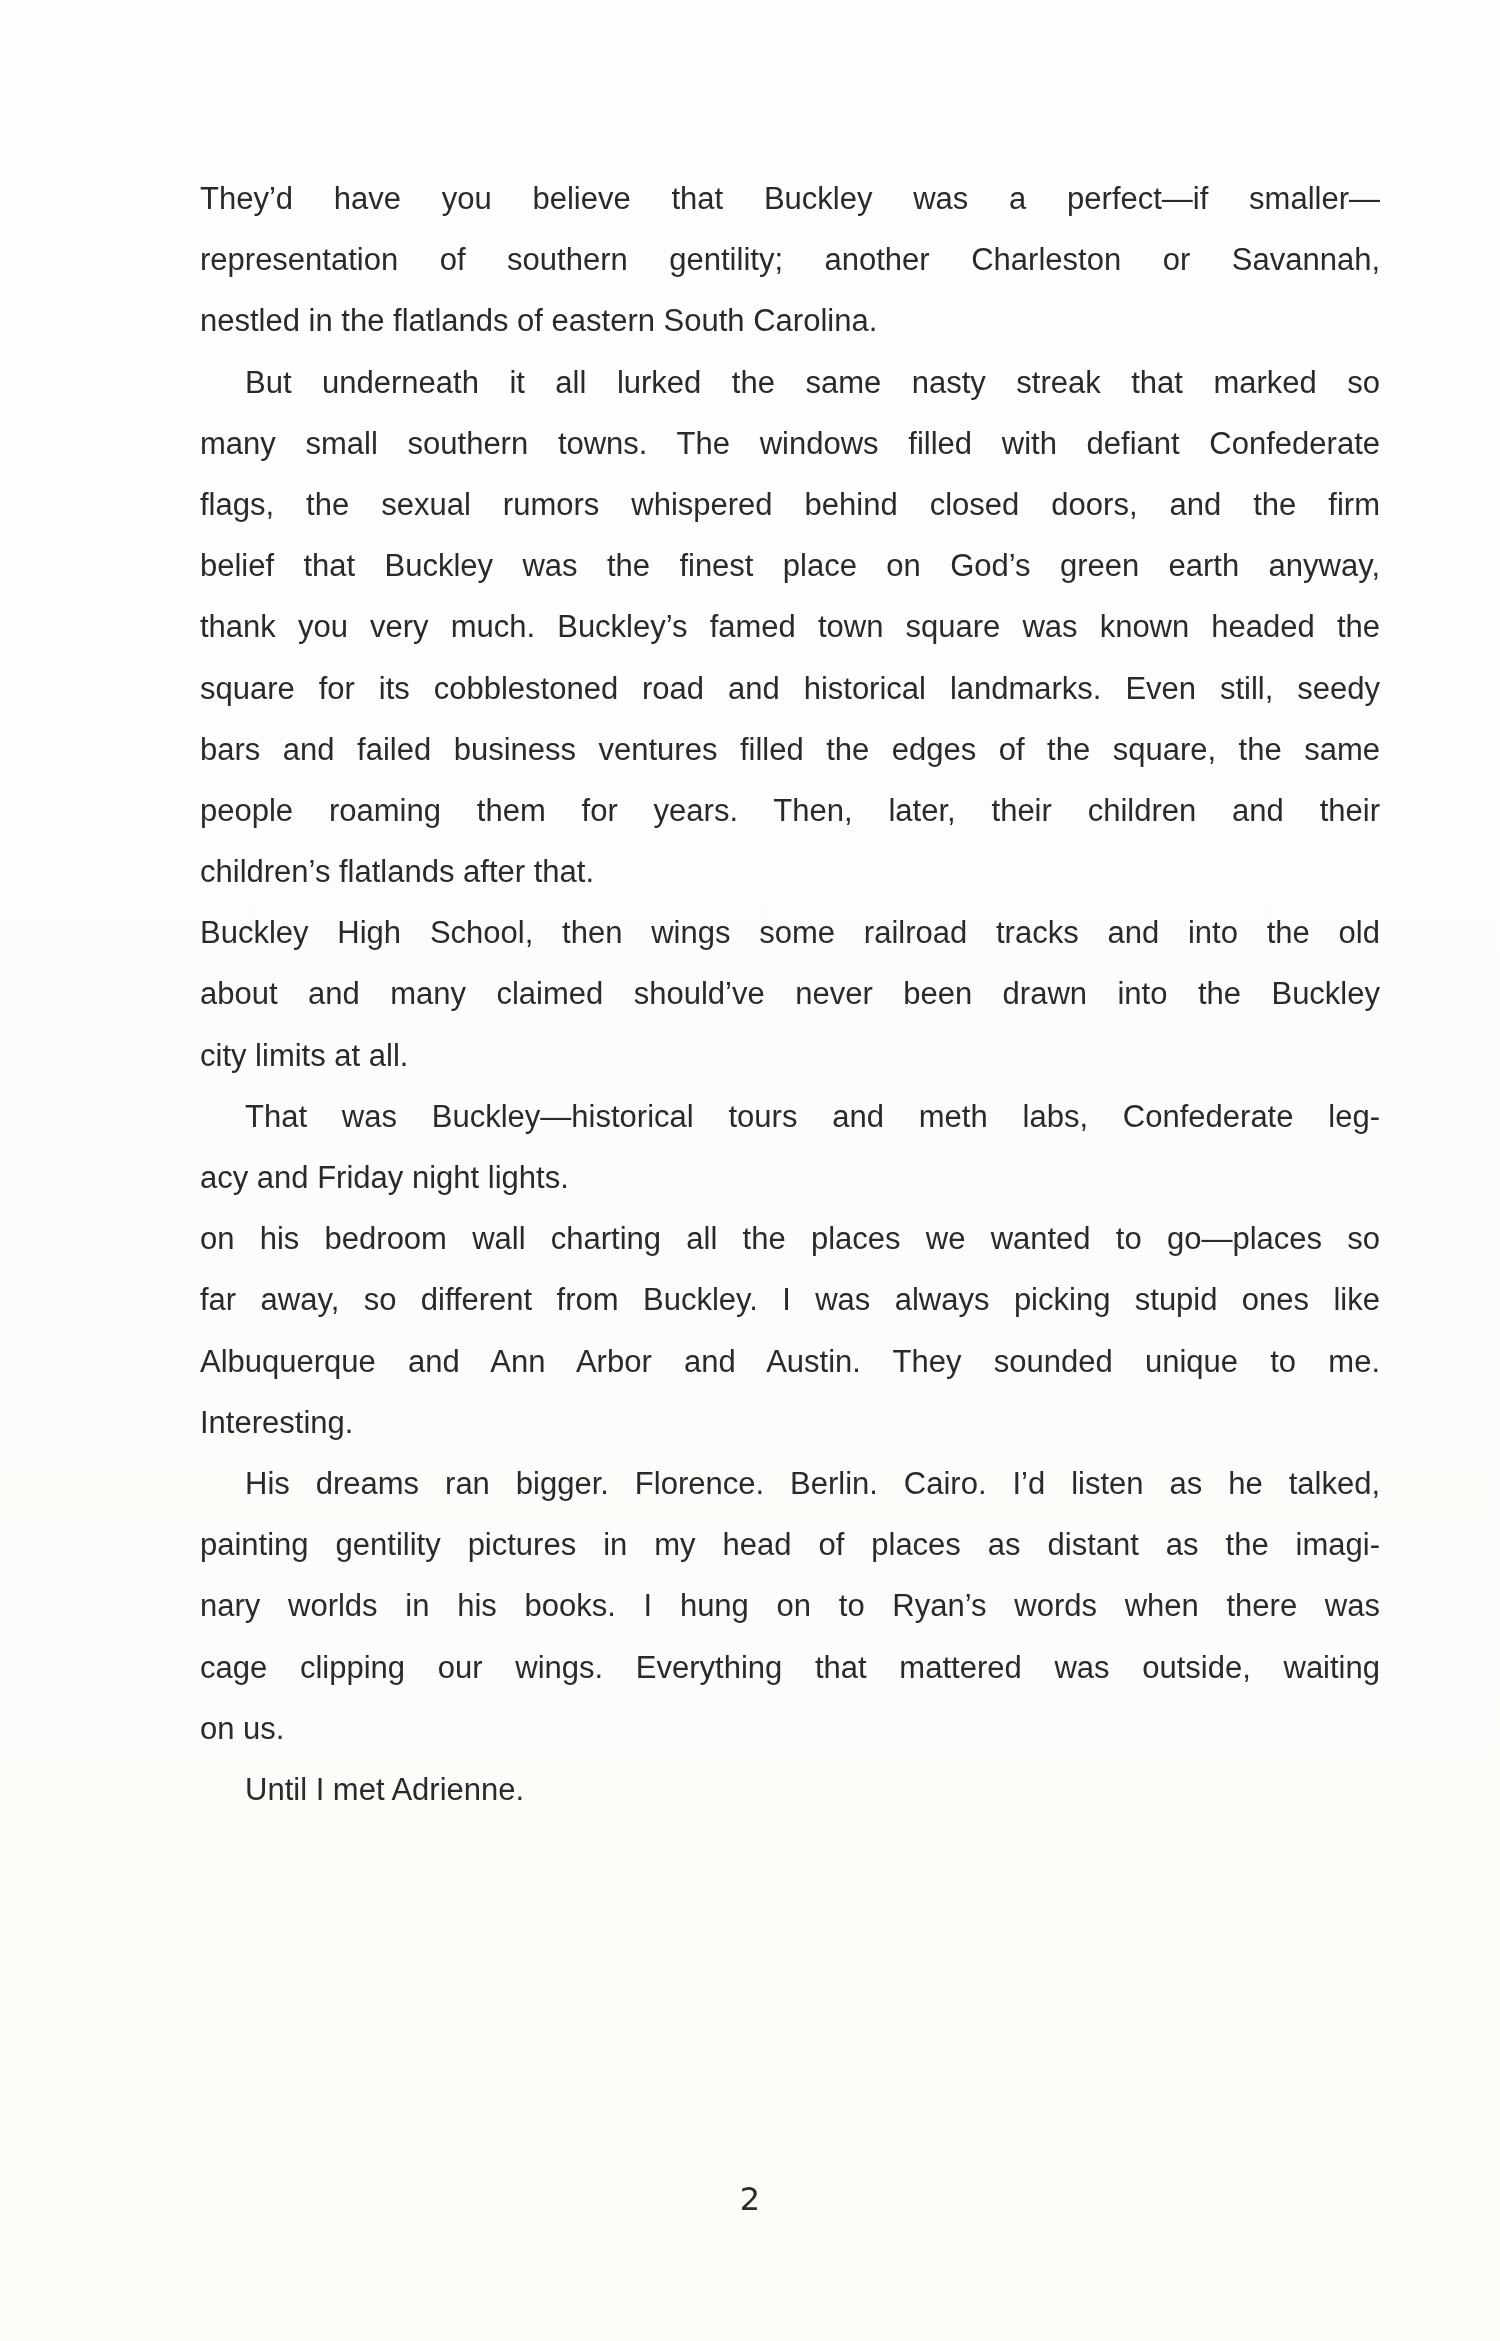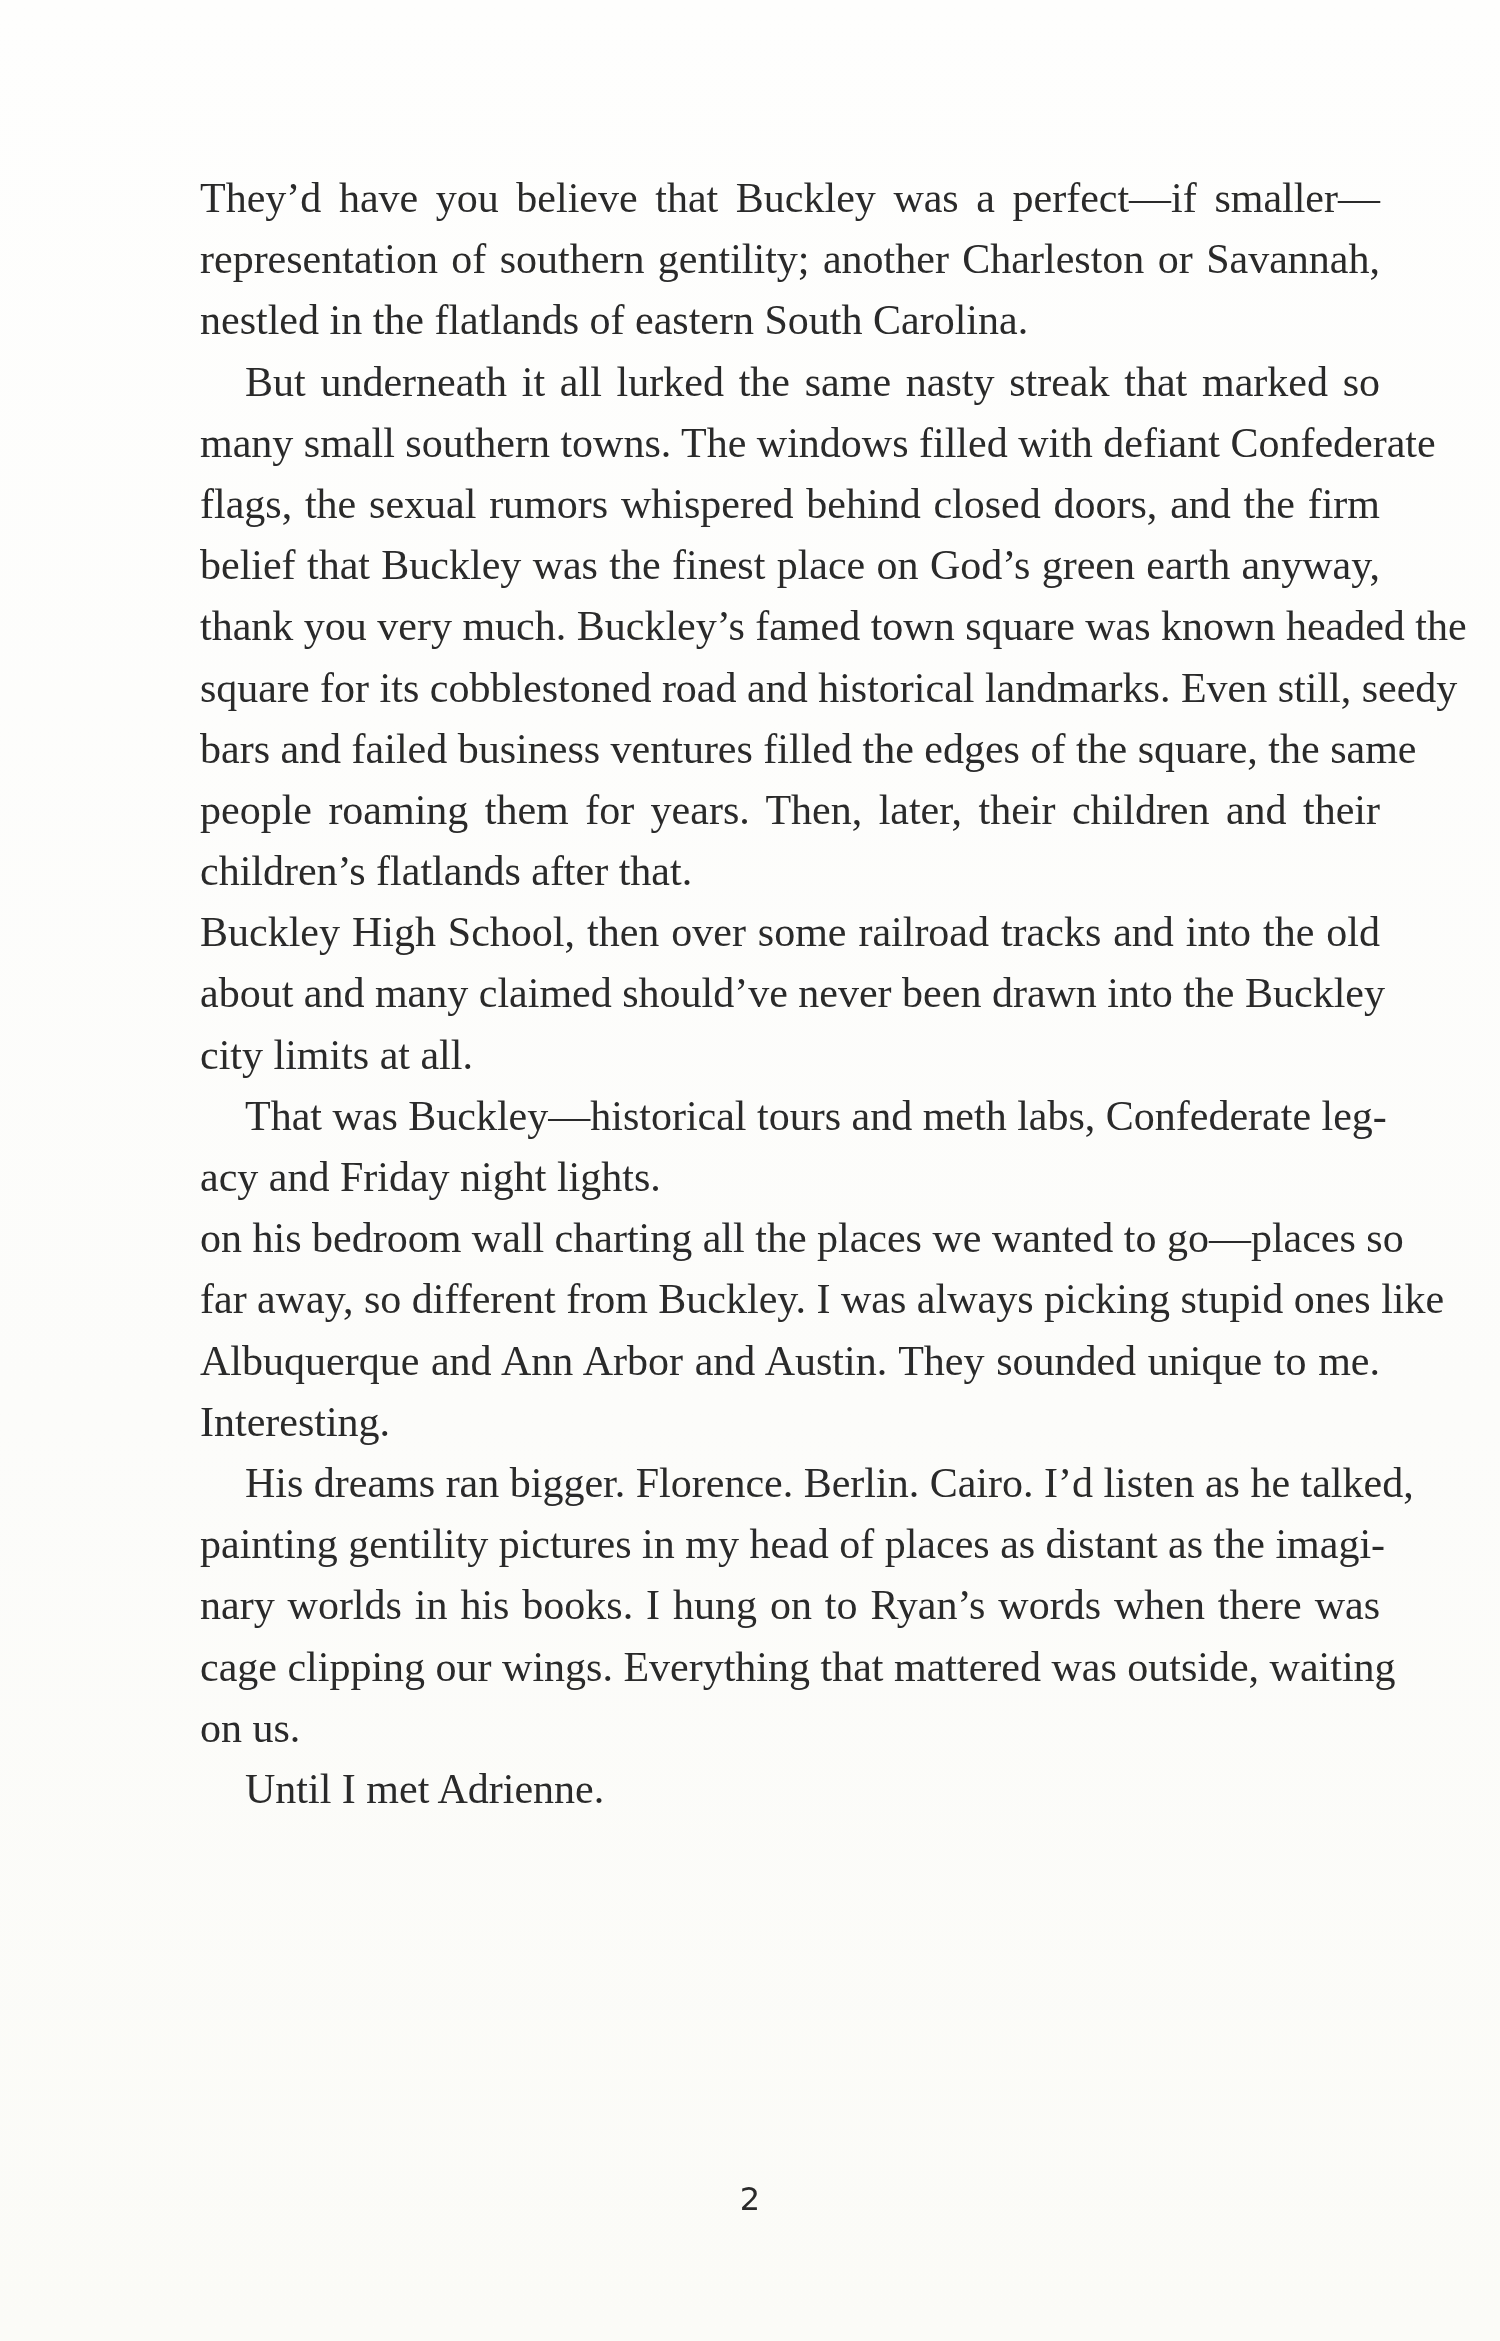"They’d have you believe that" .text-block { font-family: Liberation Serif, serif -> Liberation Sans, sans-serif; font-size: 42px -> 31px }
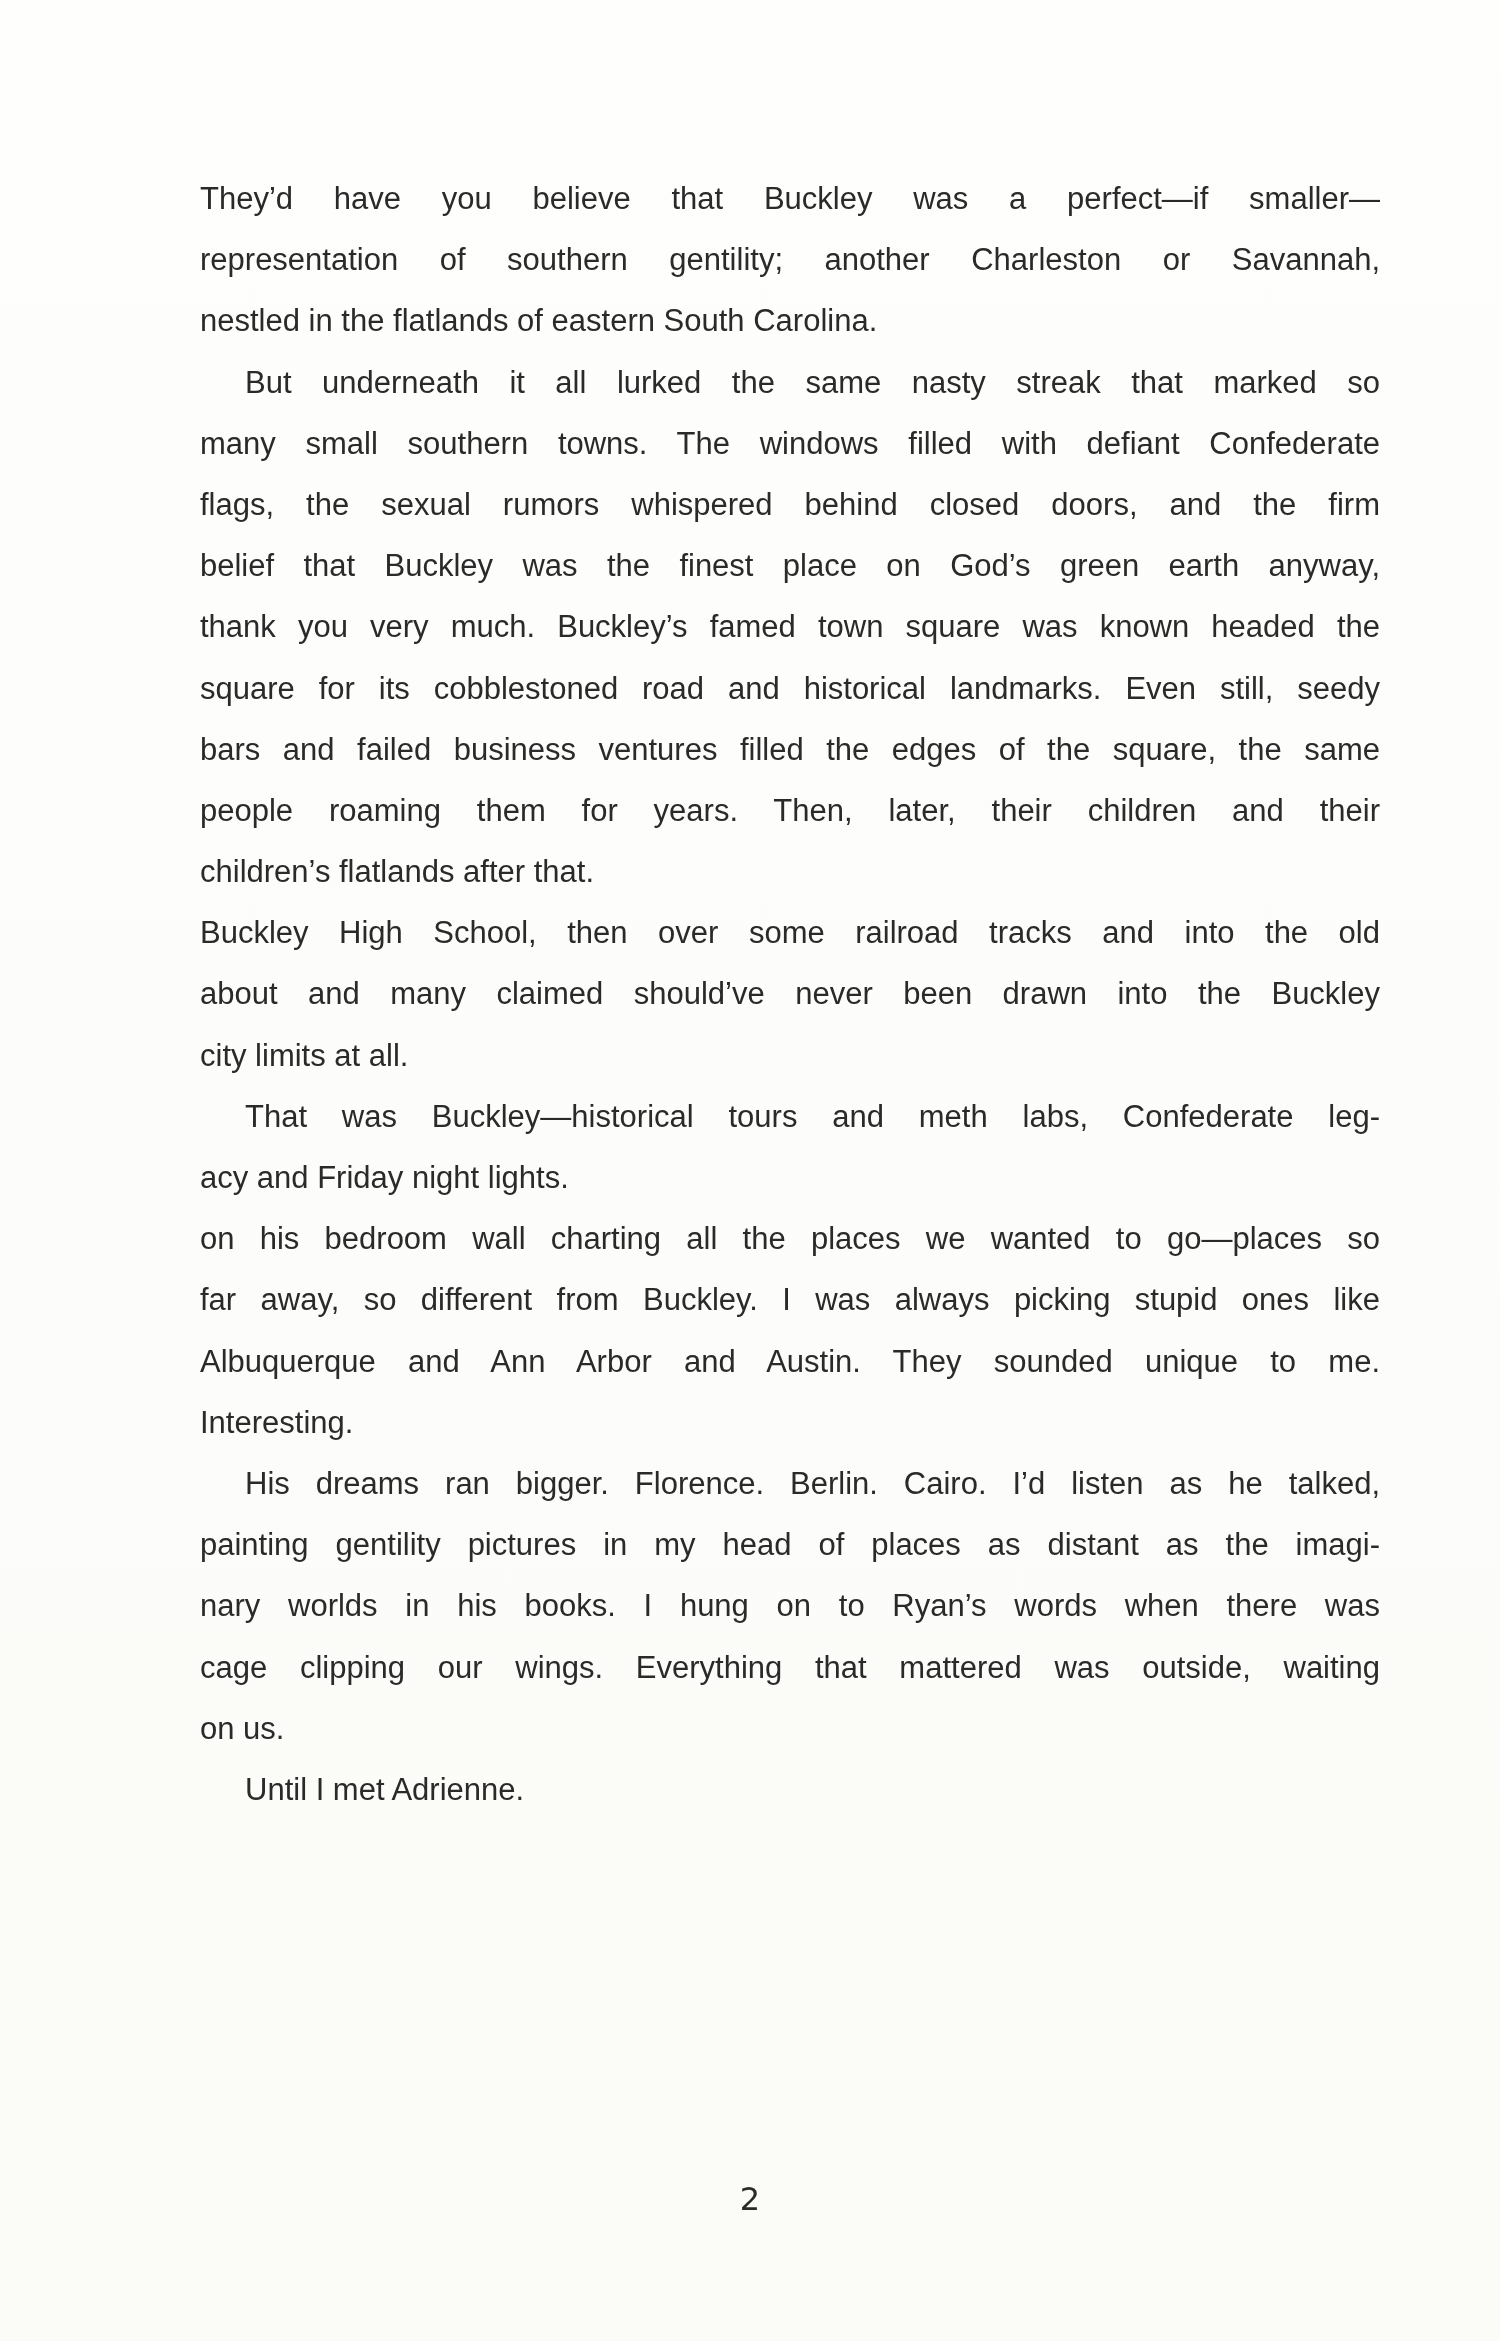"Buckley High School, then over" span.line { text: over -> wings }
